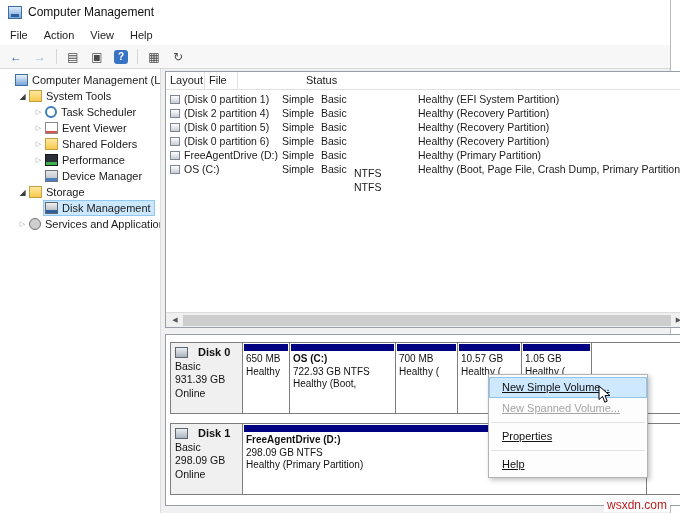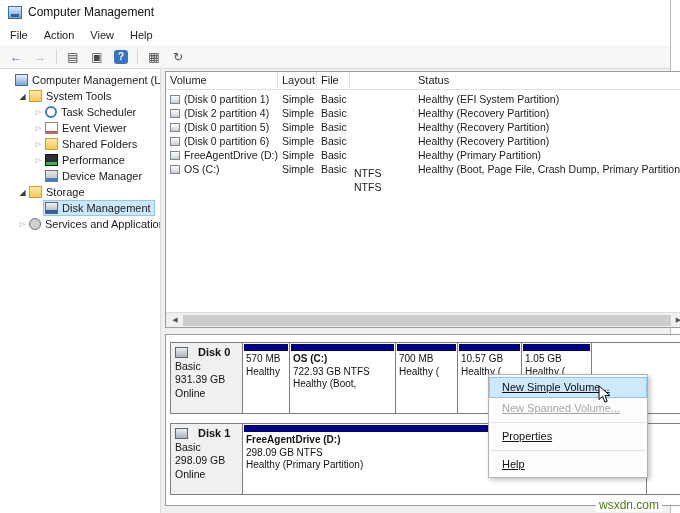"Volume" div.hcell { html: <div>Volume</div> -> none }
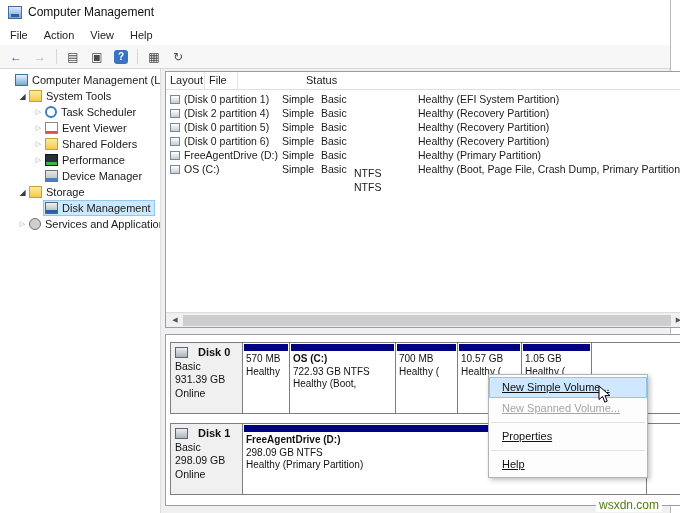"570 MB" div.ptext { text: 570 -> 650 }
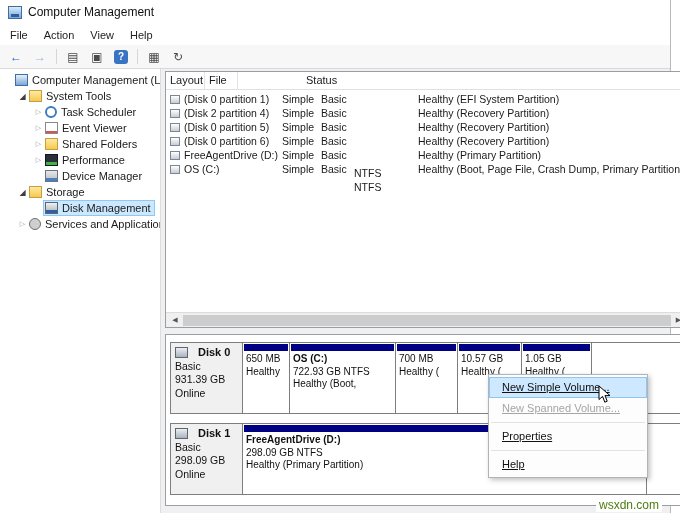"wsxdn.com" .watermark { color: #4d7c0f -> #b91c1c; right: 18px -> 10px }
